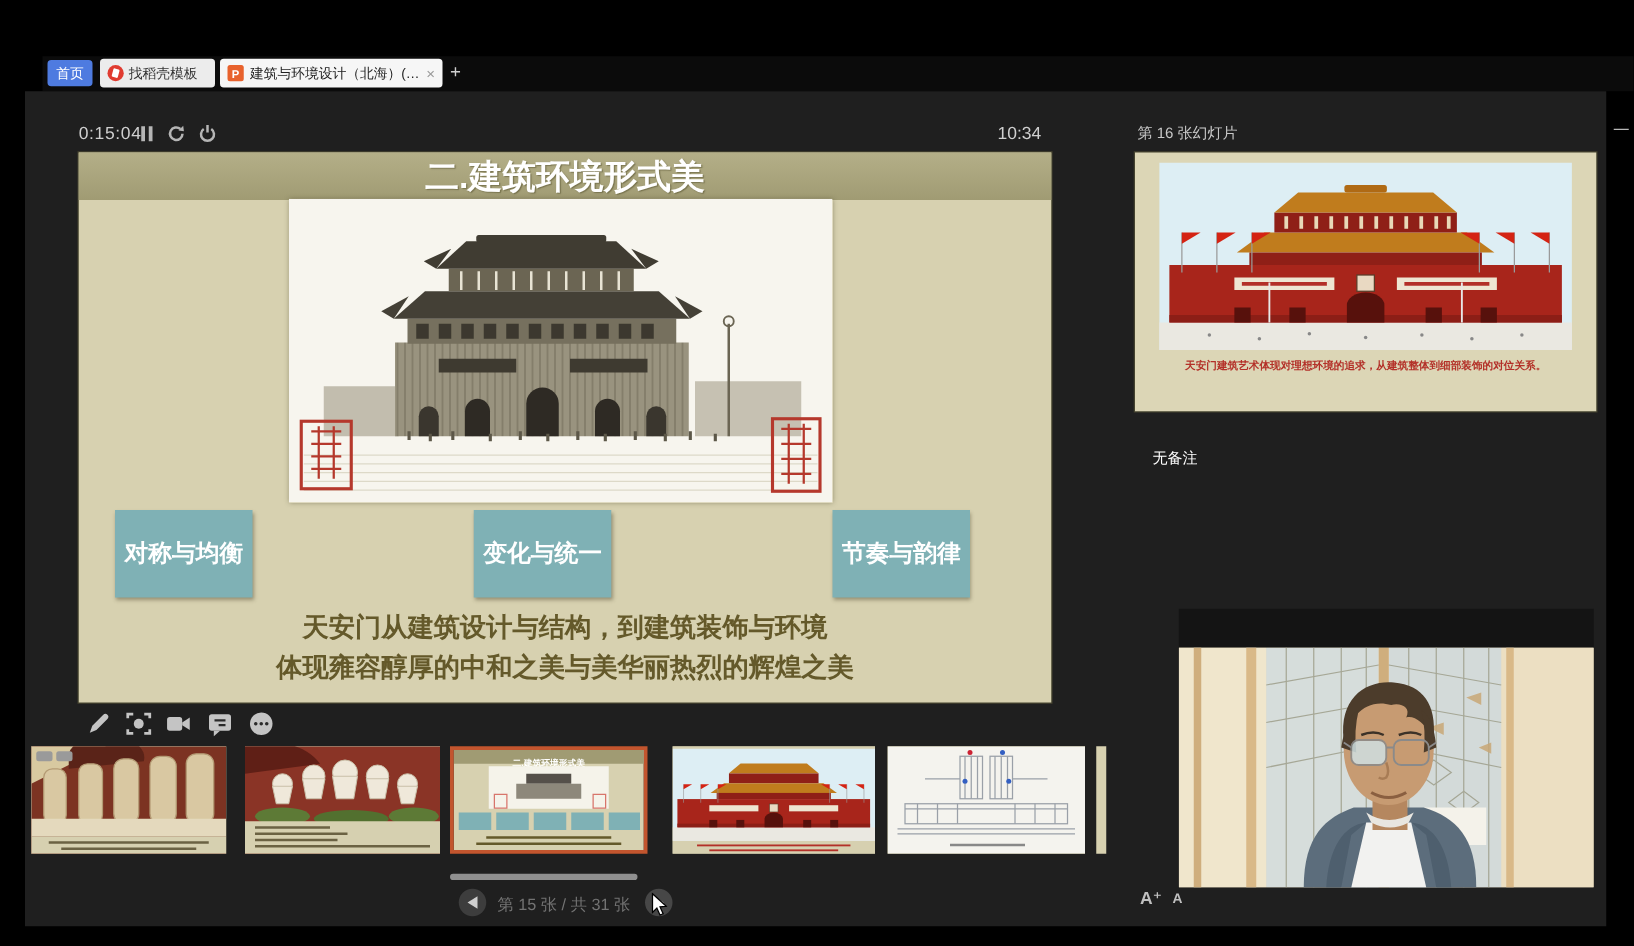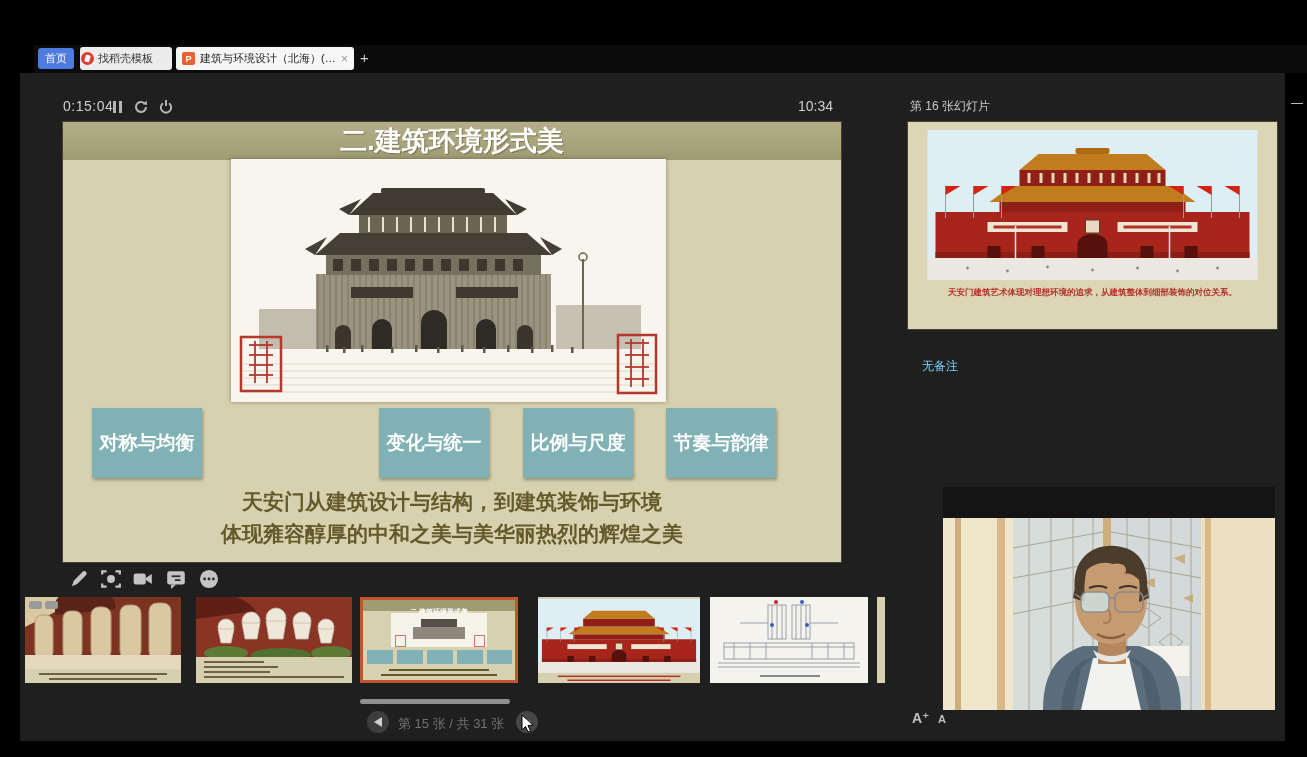"找稻壳模板" .tab-docer { padding-left: 1px -> 6px }
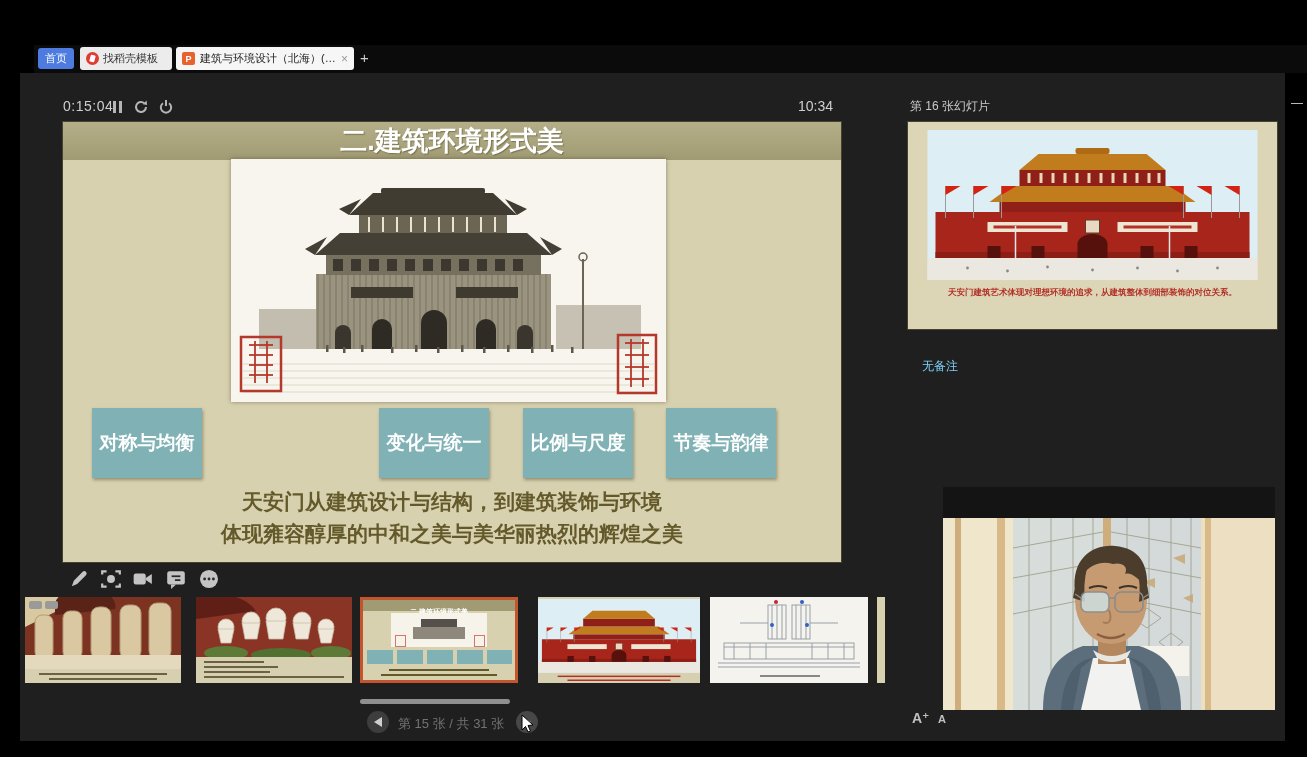"无备注" .no-notes { color: #7dd3fc -> #ffffff }
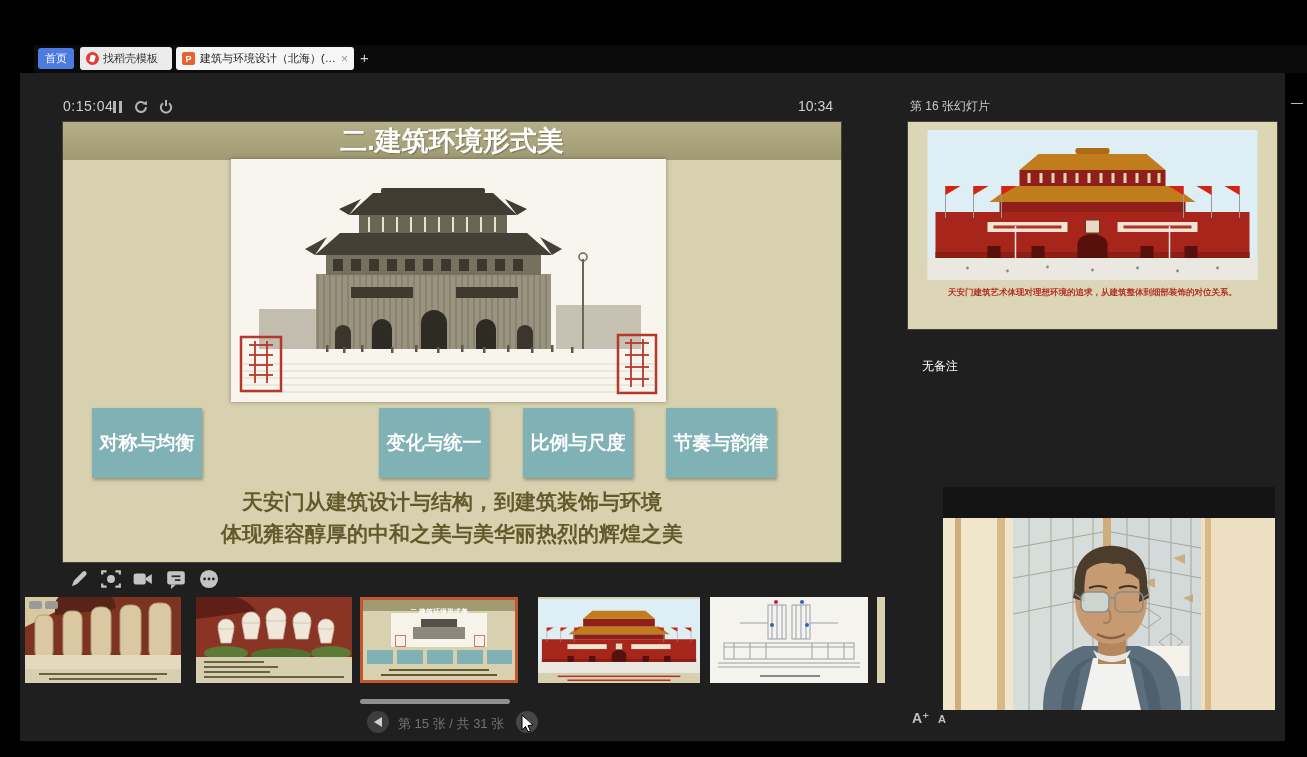"比例与尺度" div.abs { html: <div>比例与尺度</div> -> none }
